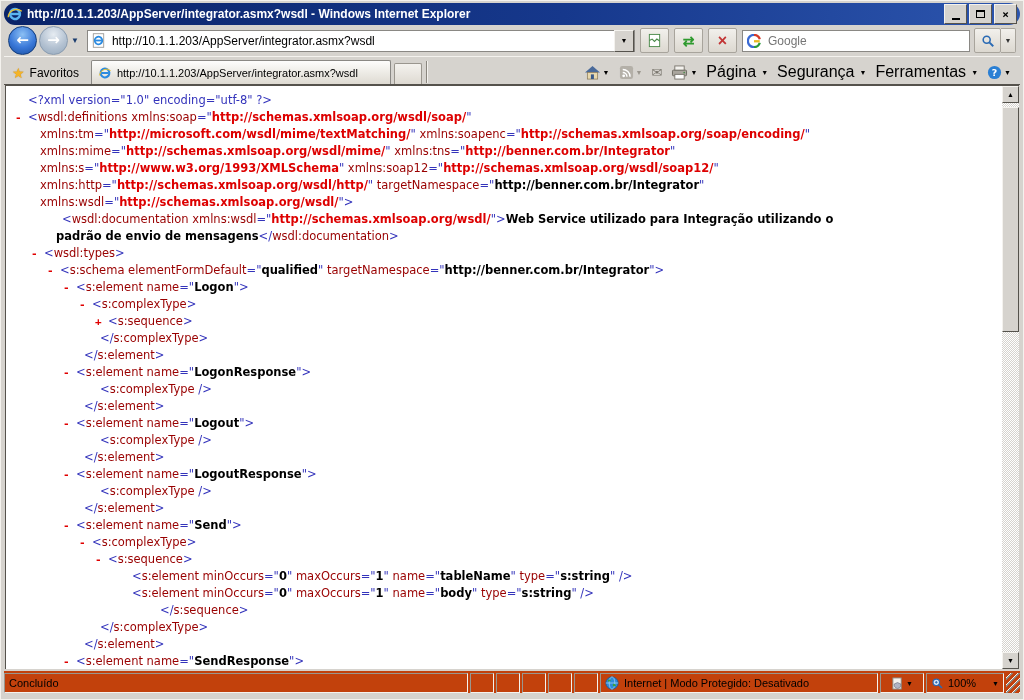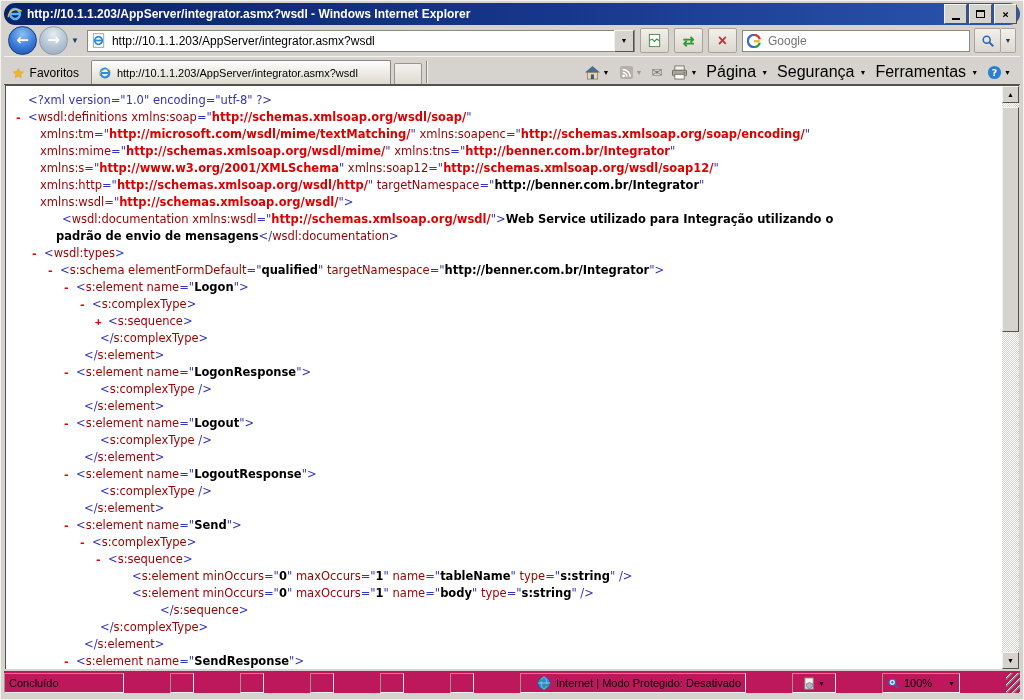"http://www.w3.org/2001/XMLSchema" span.sg-ns { text: http://www.w3.org/2001/XMLSchema -> http://www.w3.org/1993/XMLSchema }
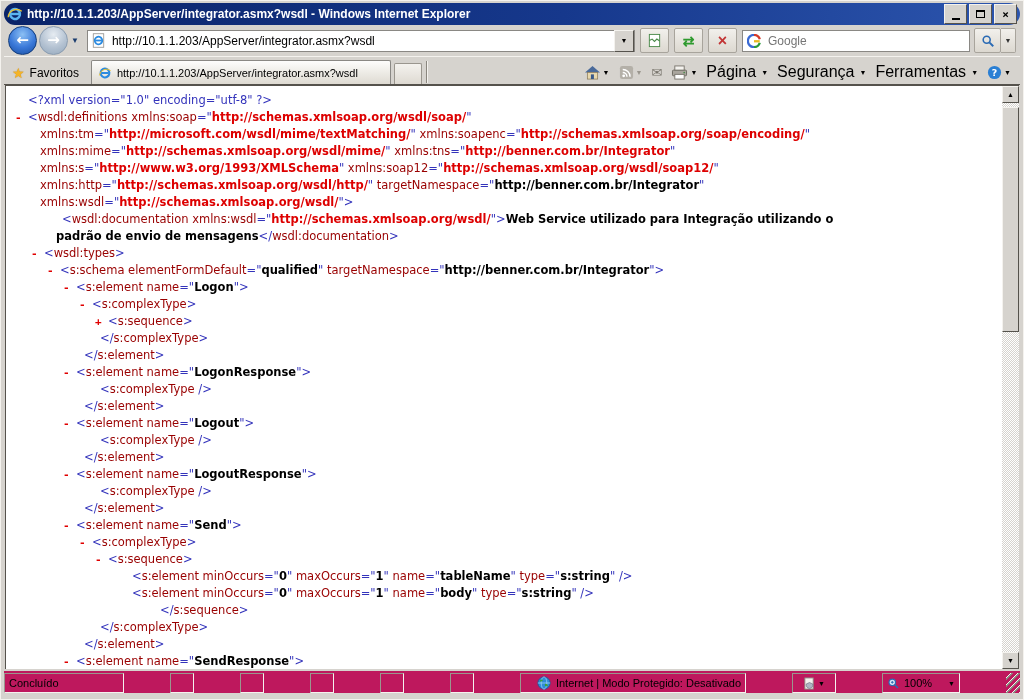"Concluído" .statusbar { background: #be185d -> #c2410c; gap: 44px -> none }
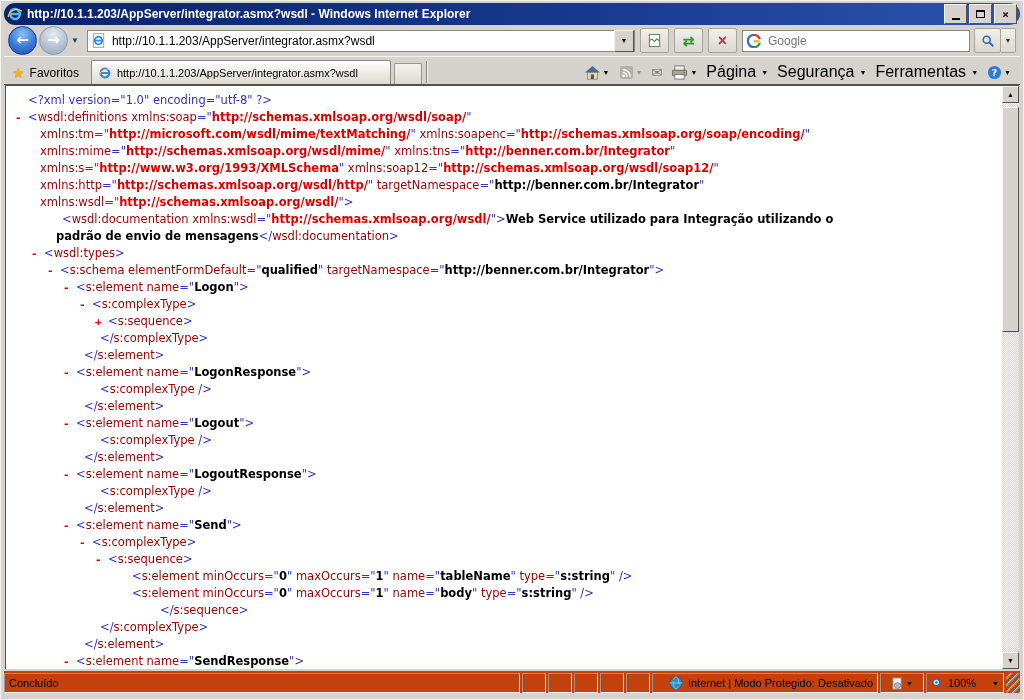"Internet | Modo Protegido: Desativado" .cell-zone { justify-content: flex-end -> none; width: 226px -> 278px }
